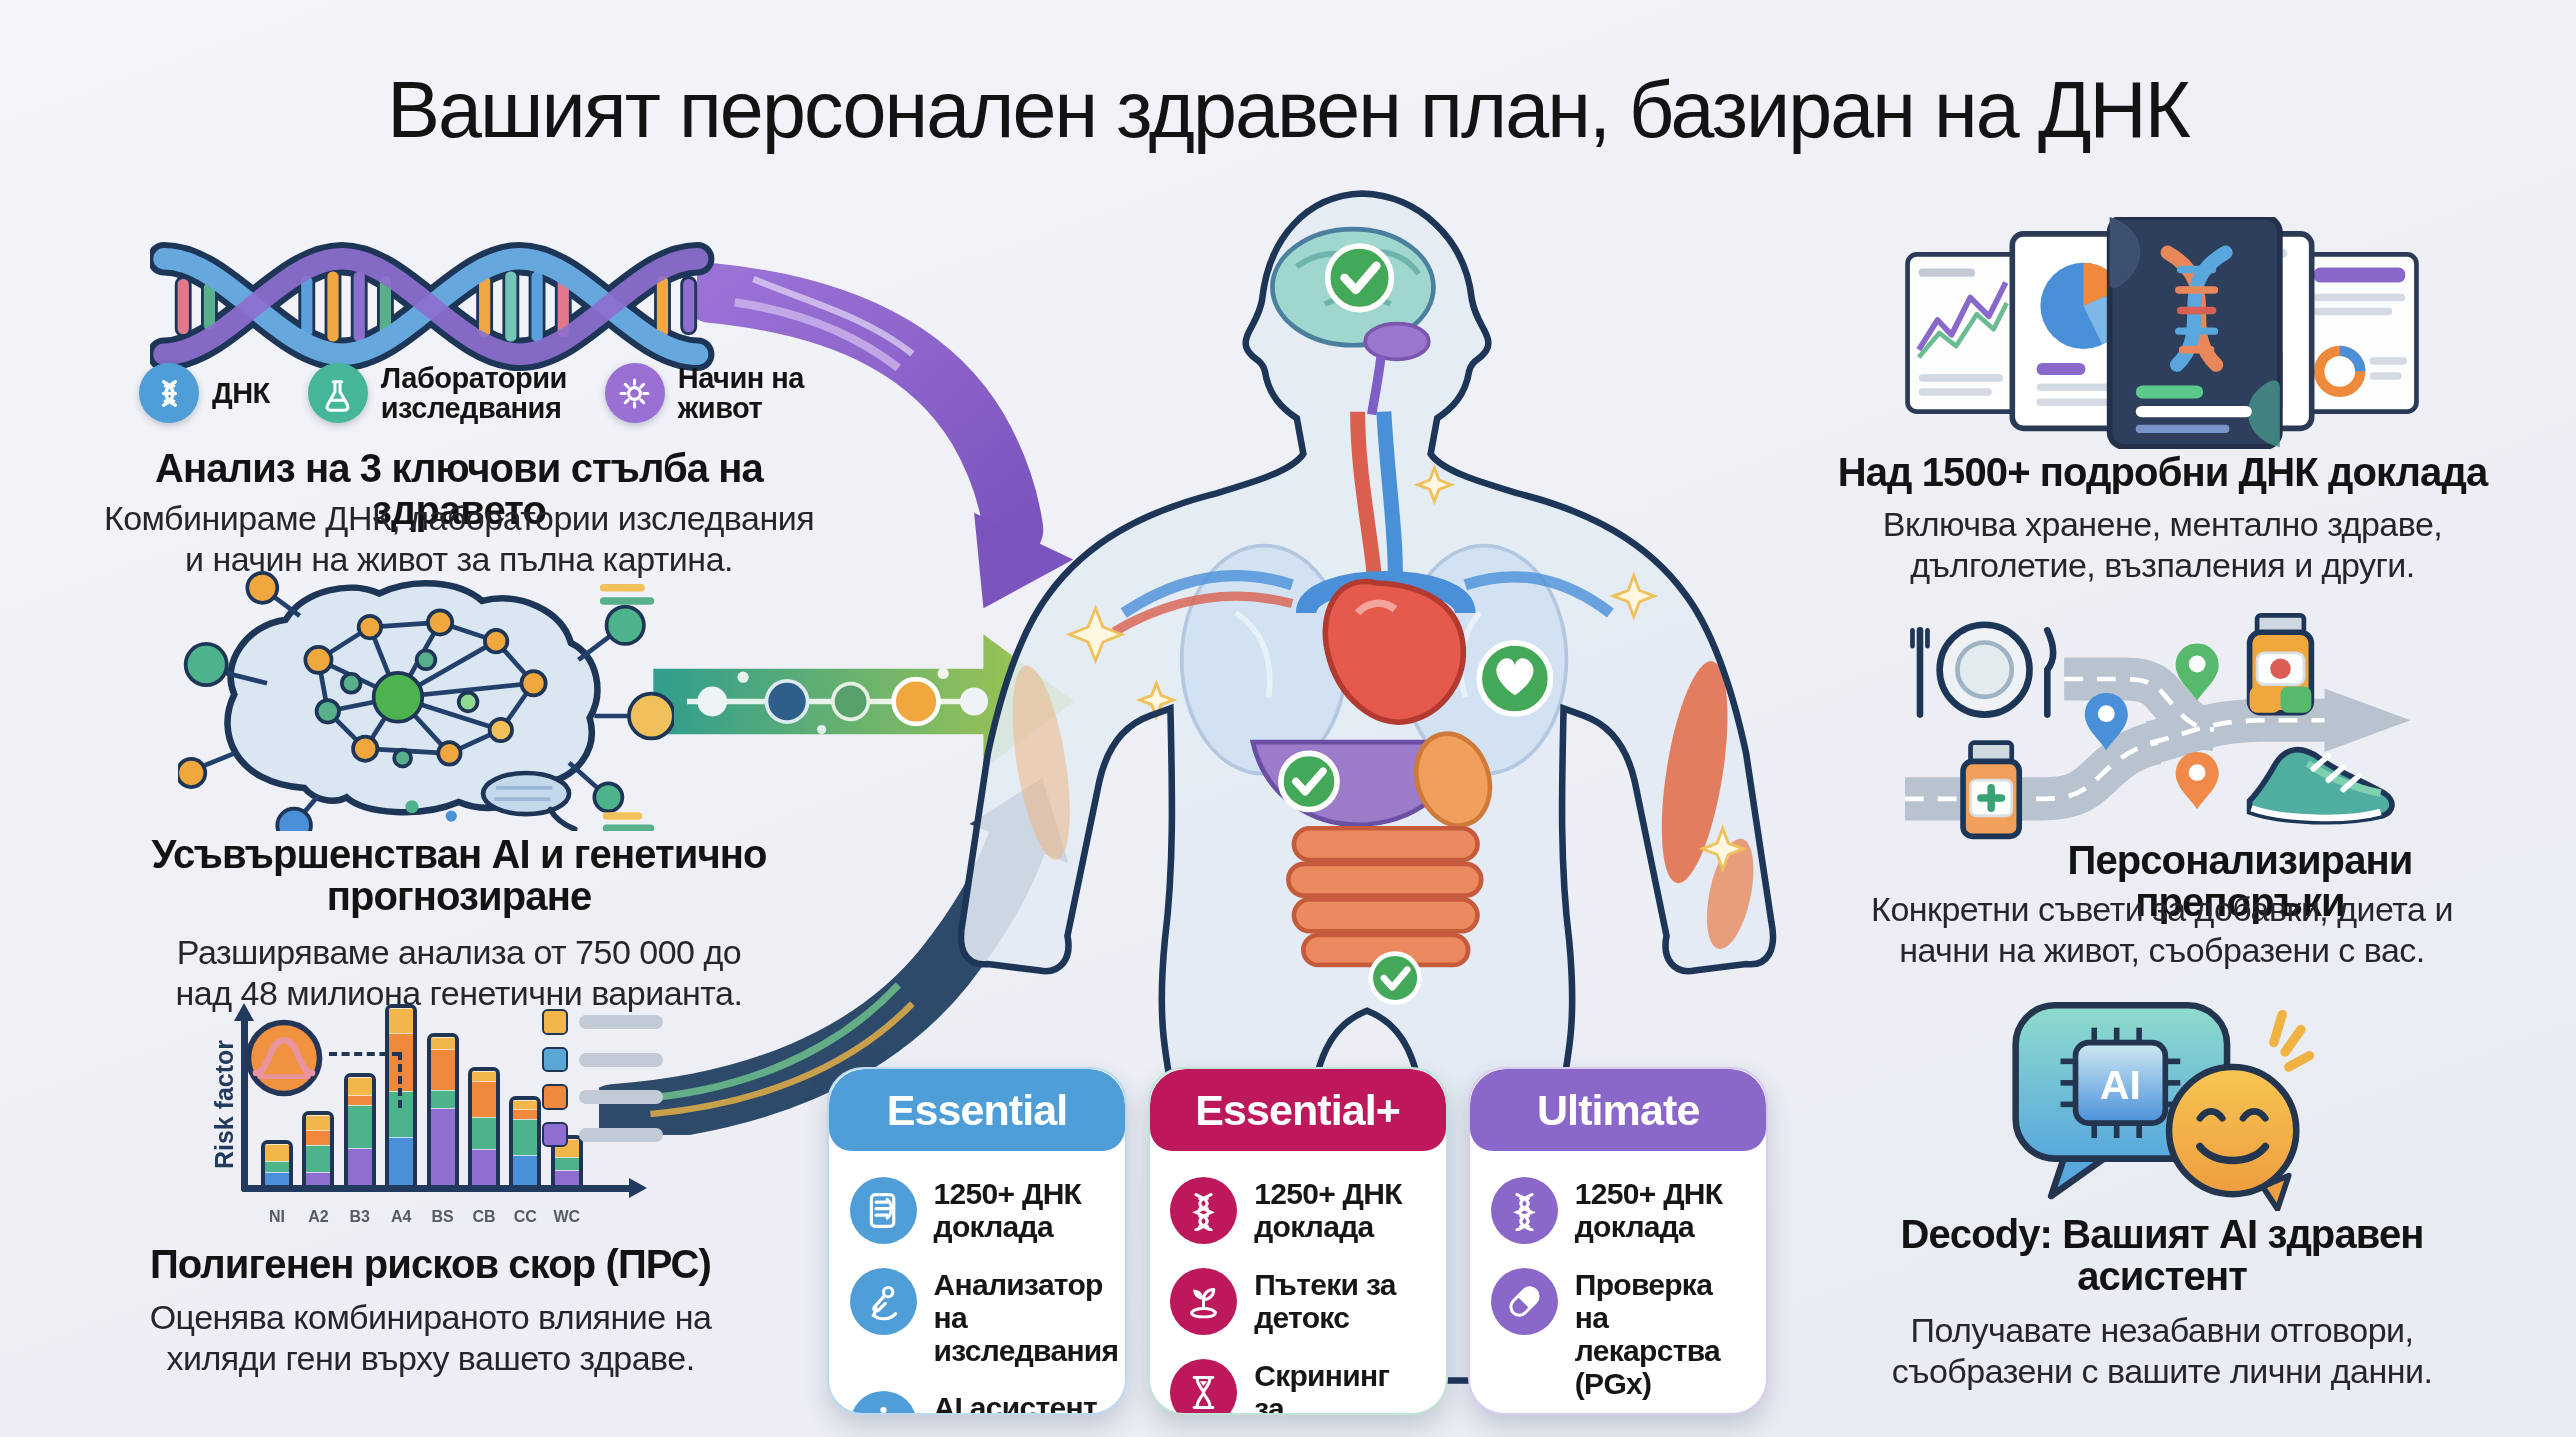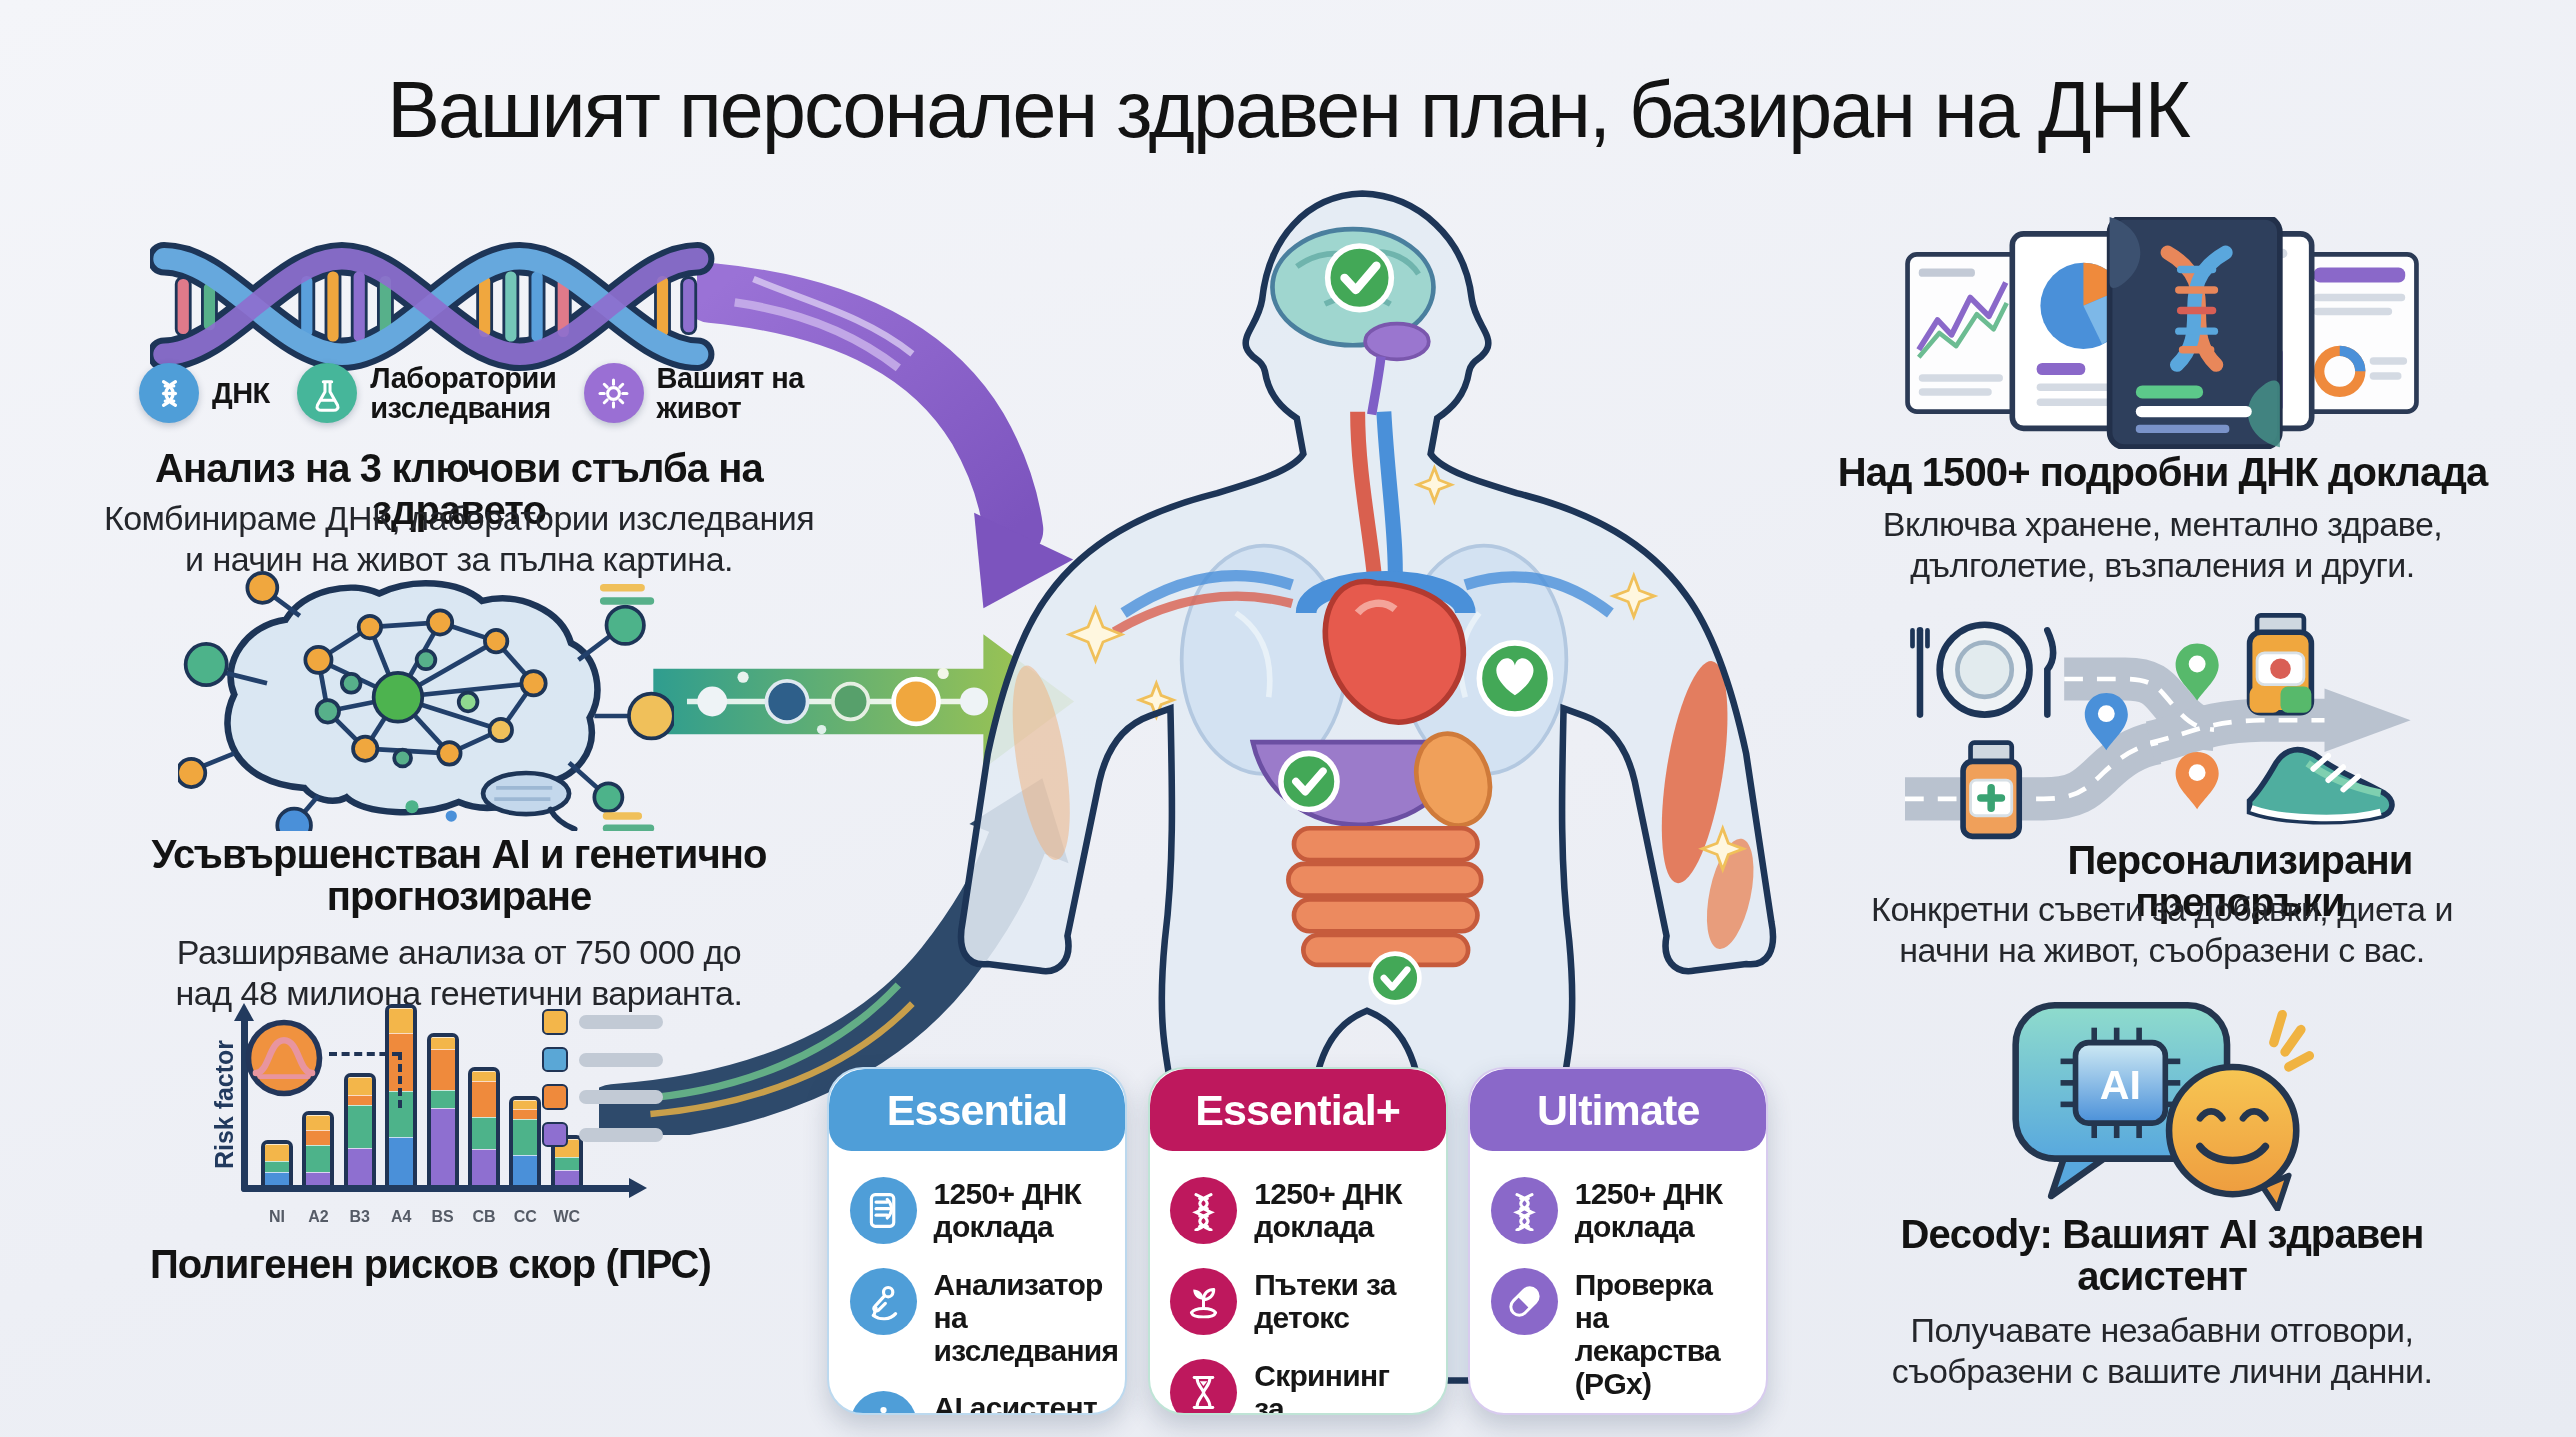"Вашият на" div.pillar-label { text: Вашият -> Начин }
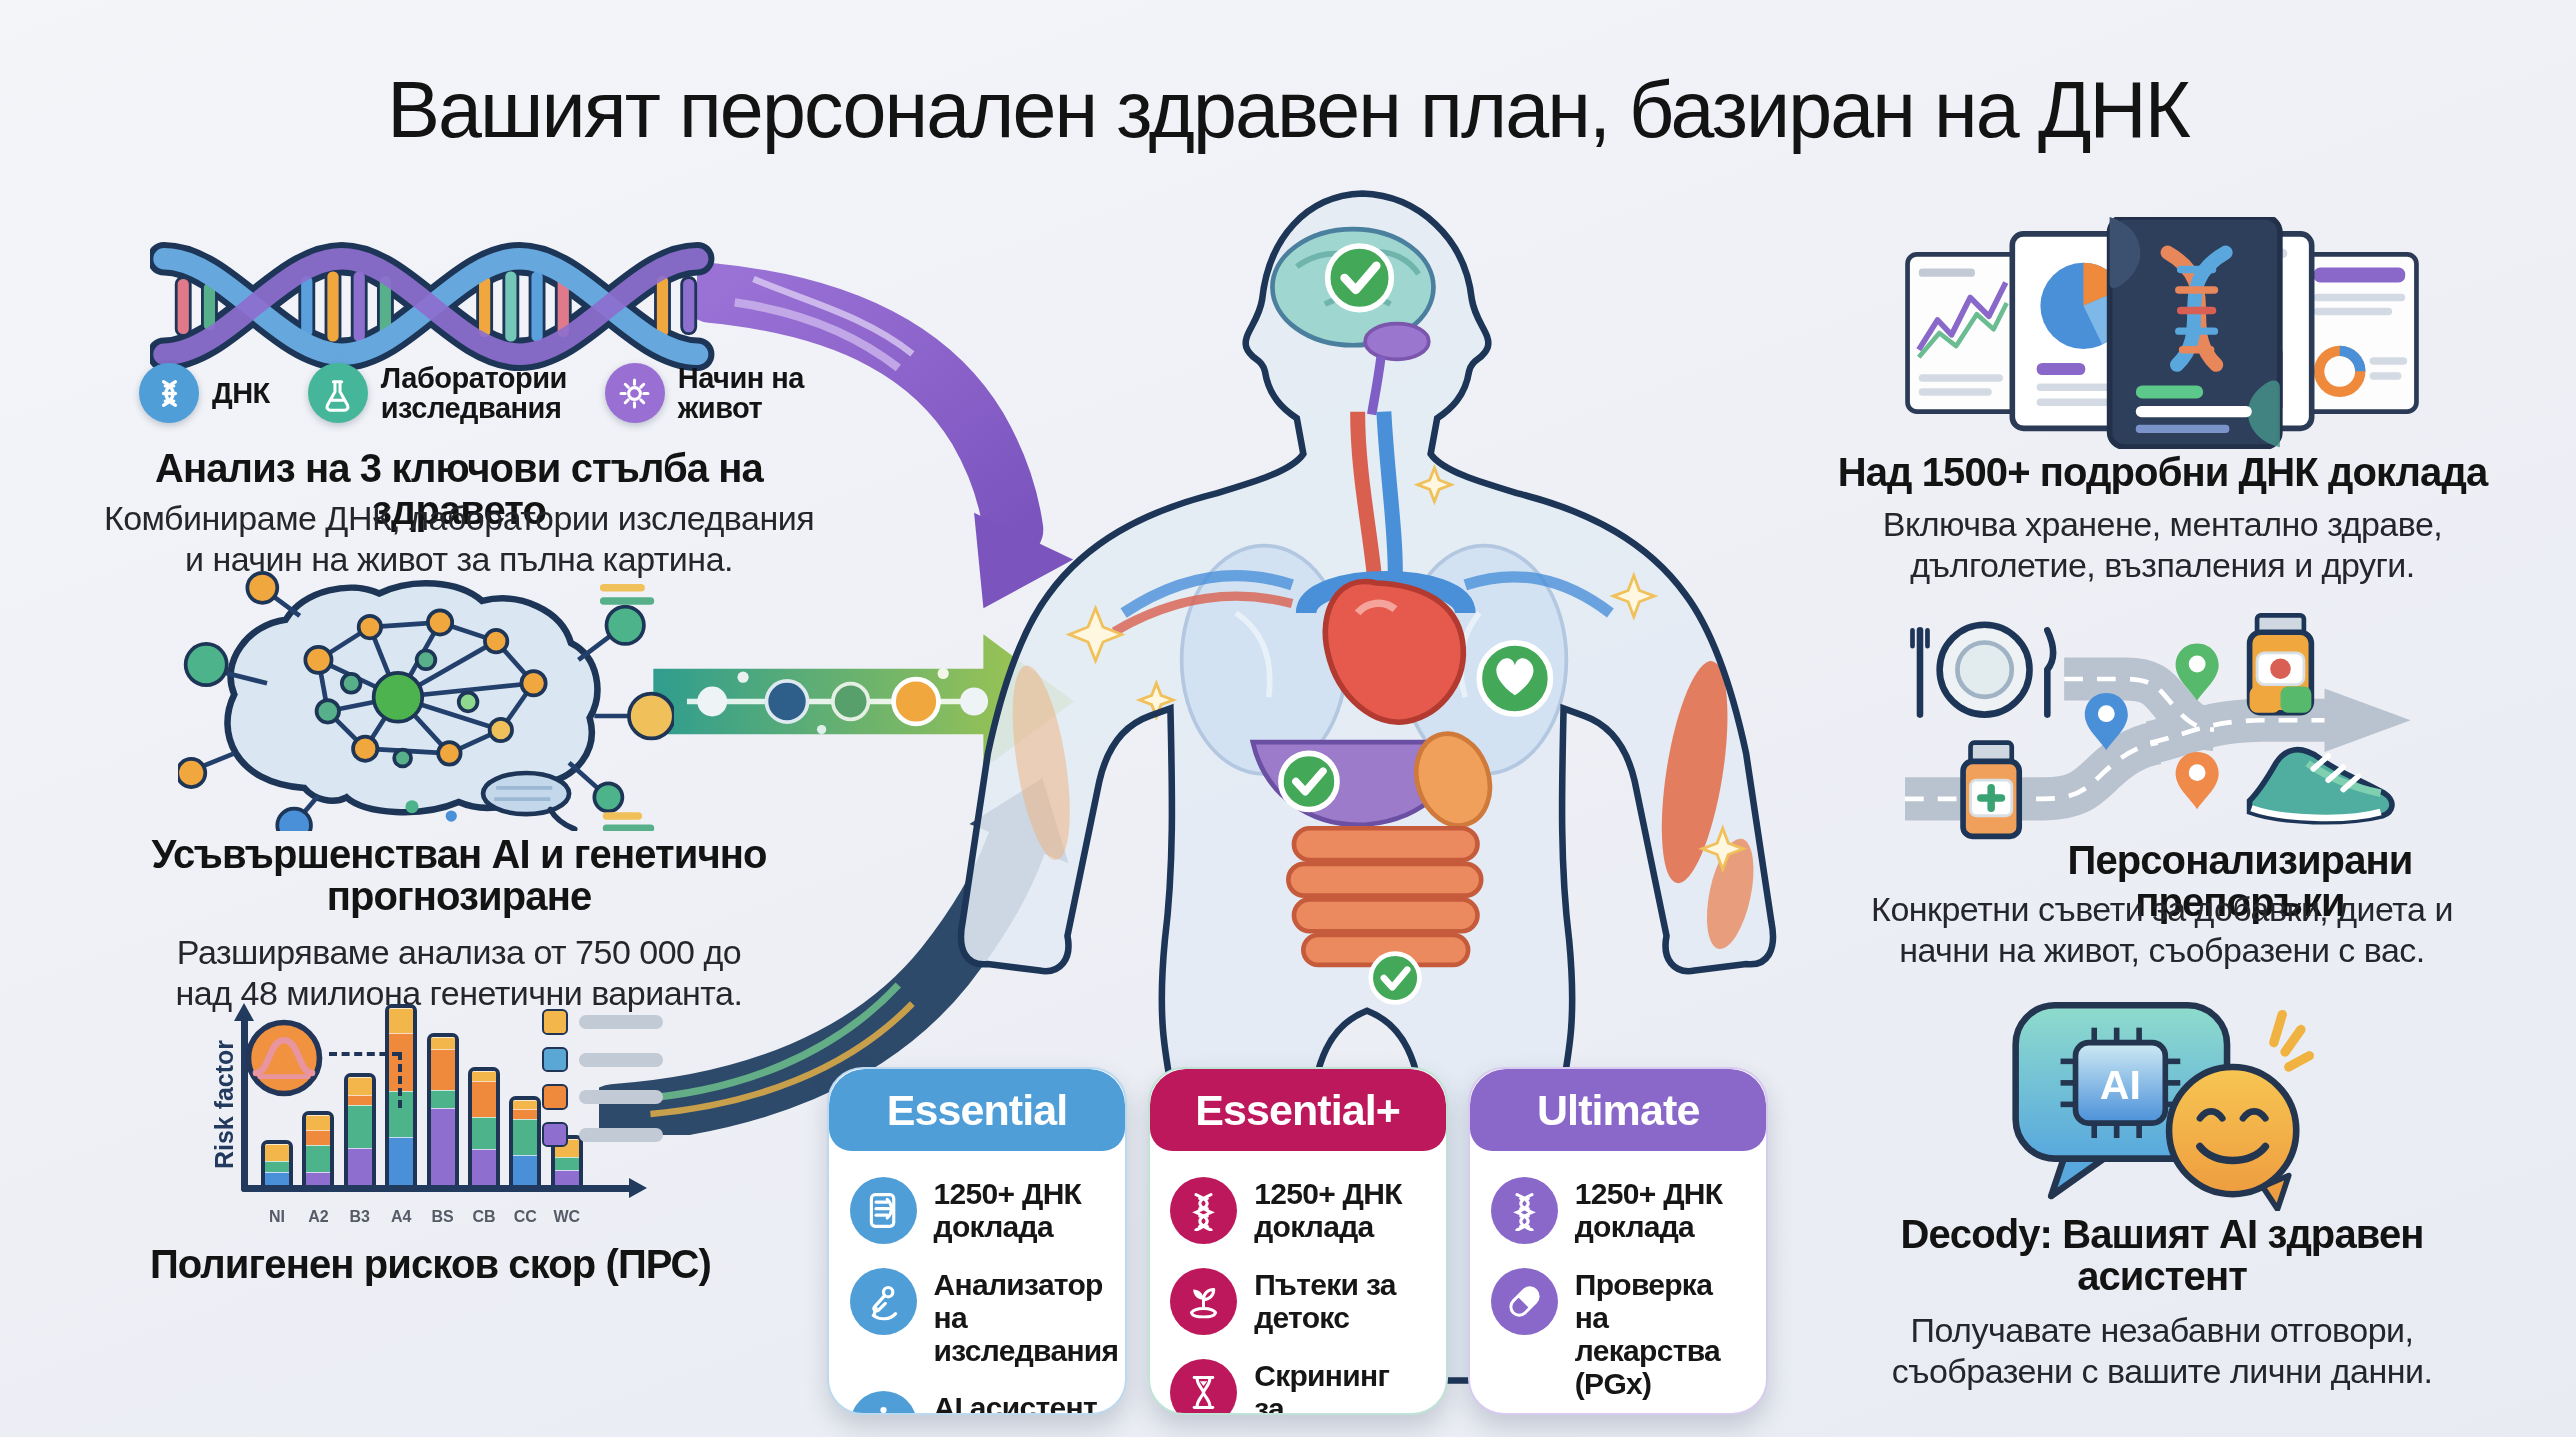"Оценява комбинираното влияние на" div.p { html: none -> <div>Оценява комбинираното влияние на хиляди гени върху вашето здраве.</div> }
